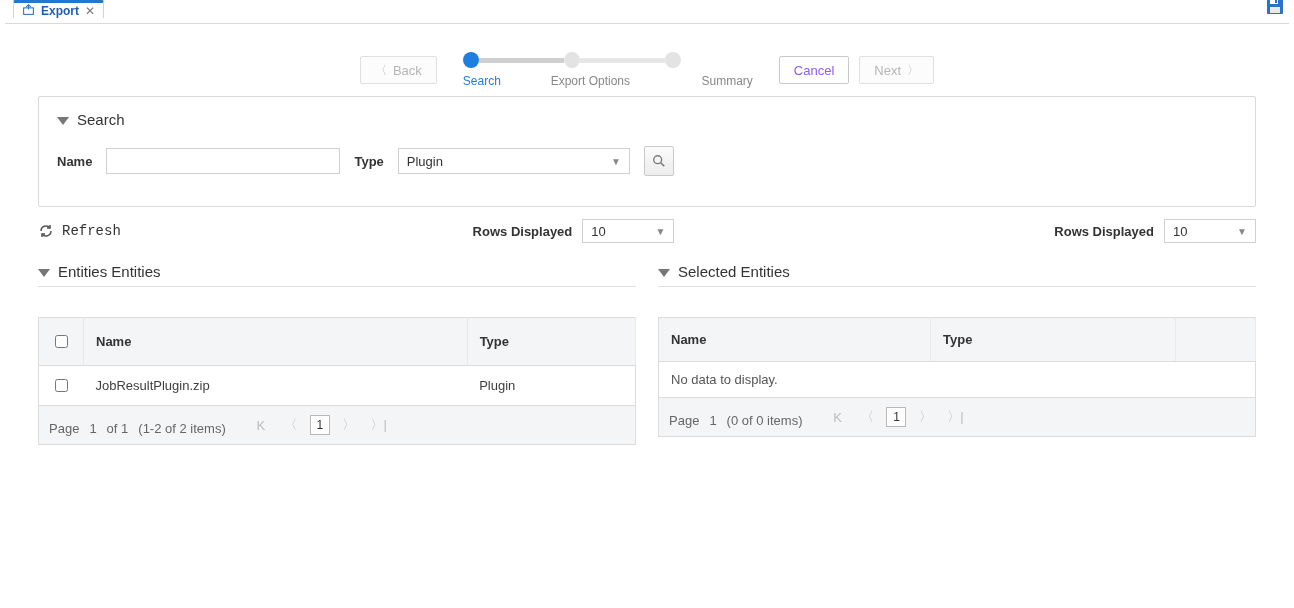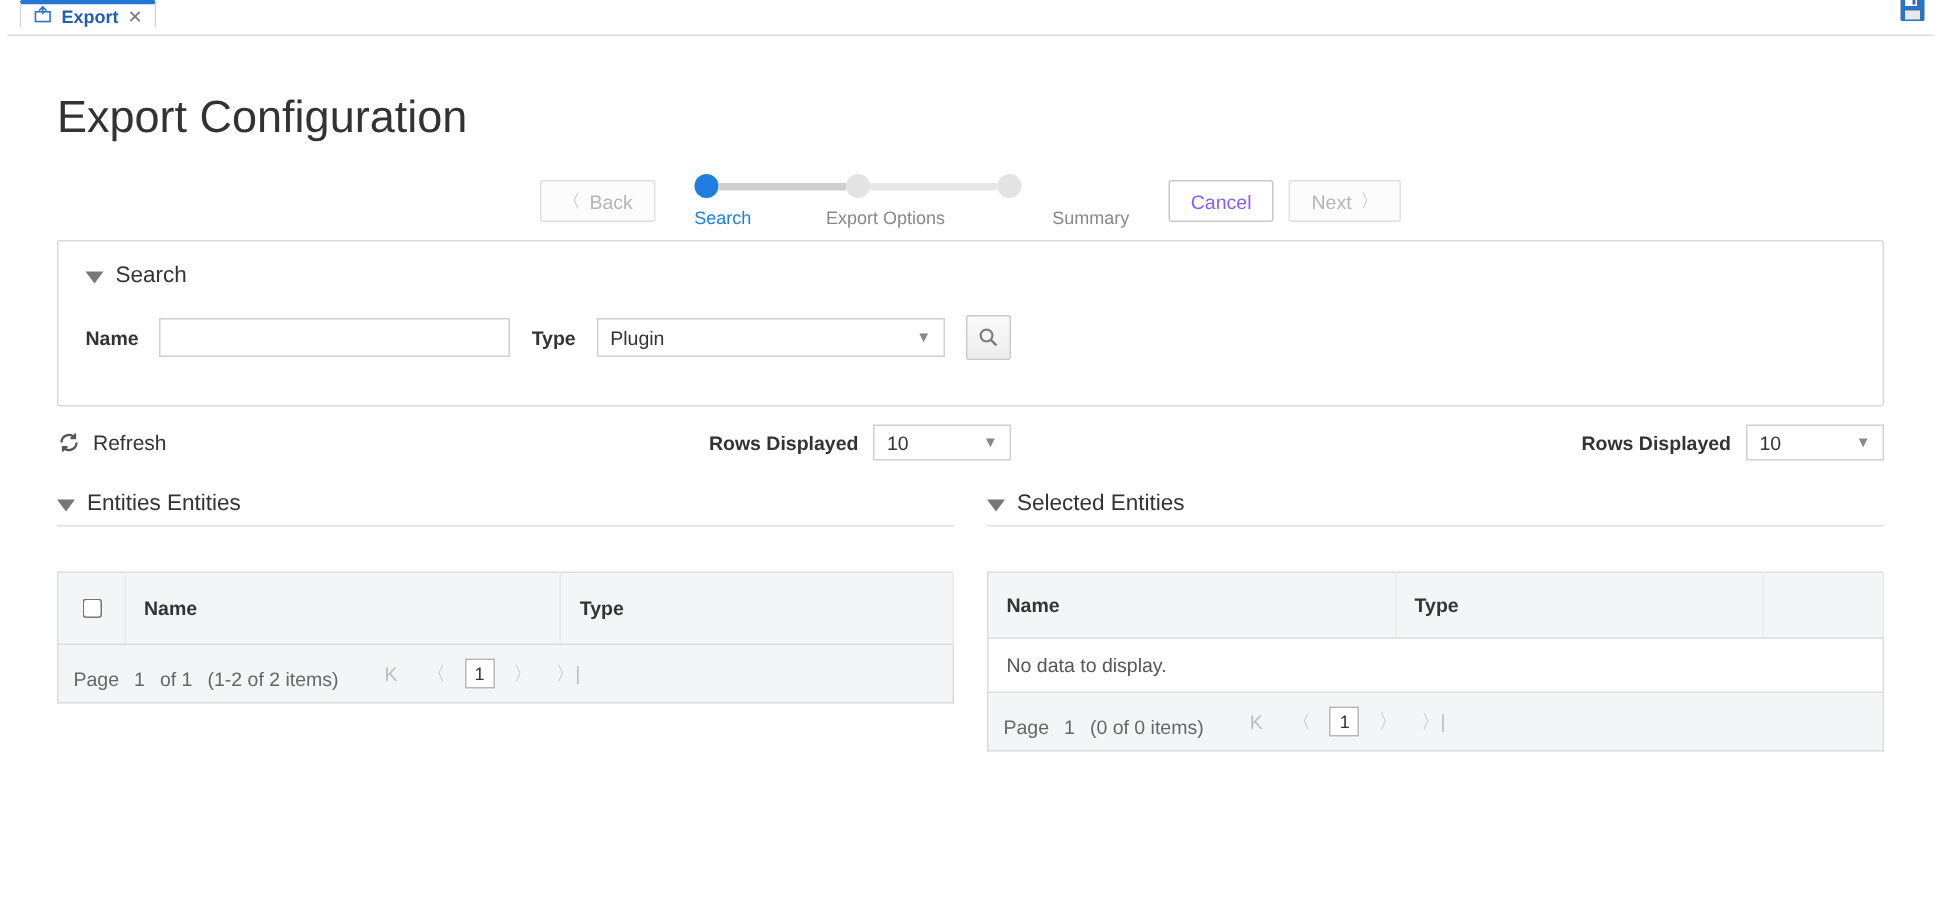"Export Configuration" div.page-title { html: <div>Export Configuration</div> -> none }
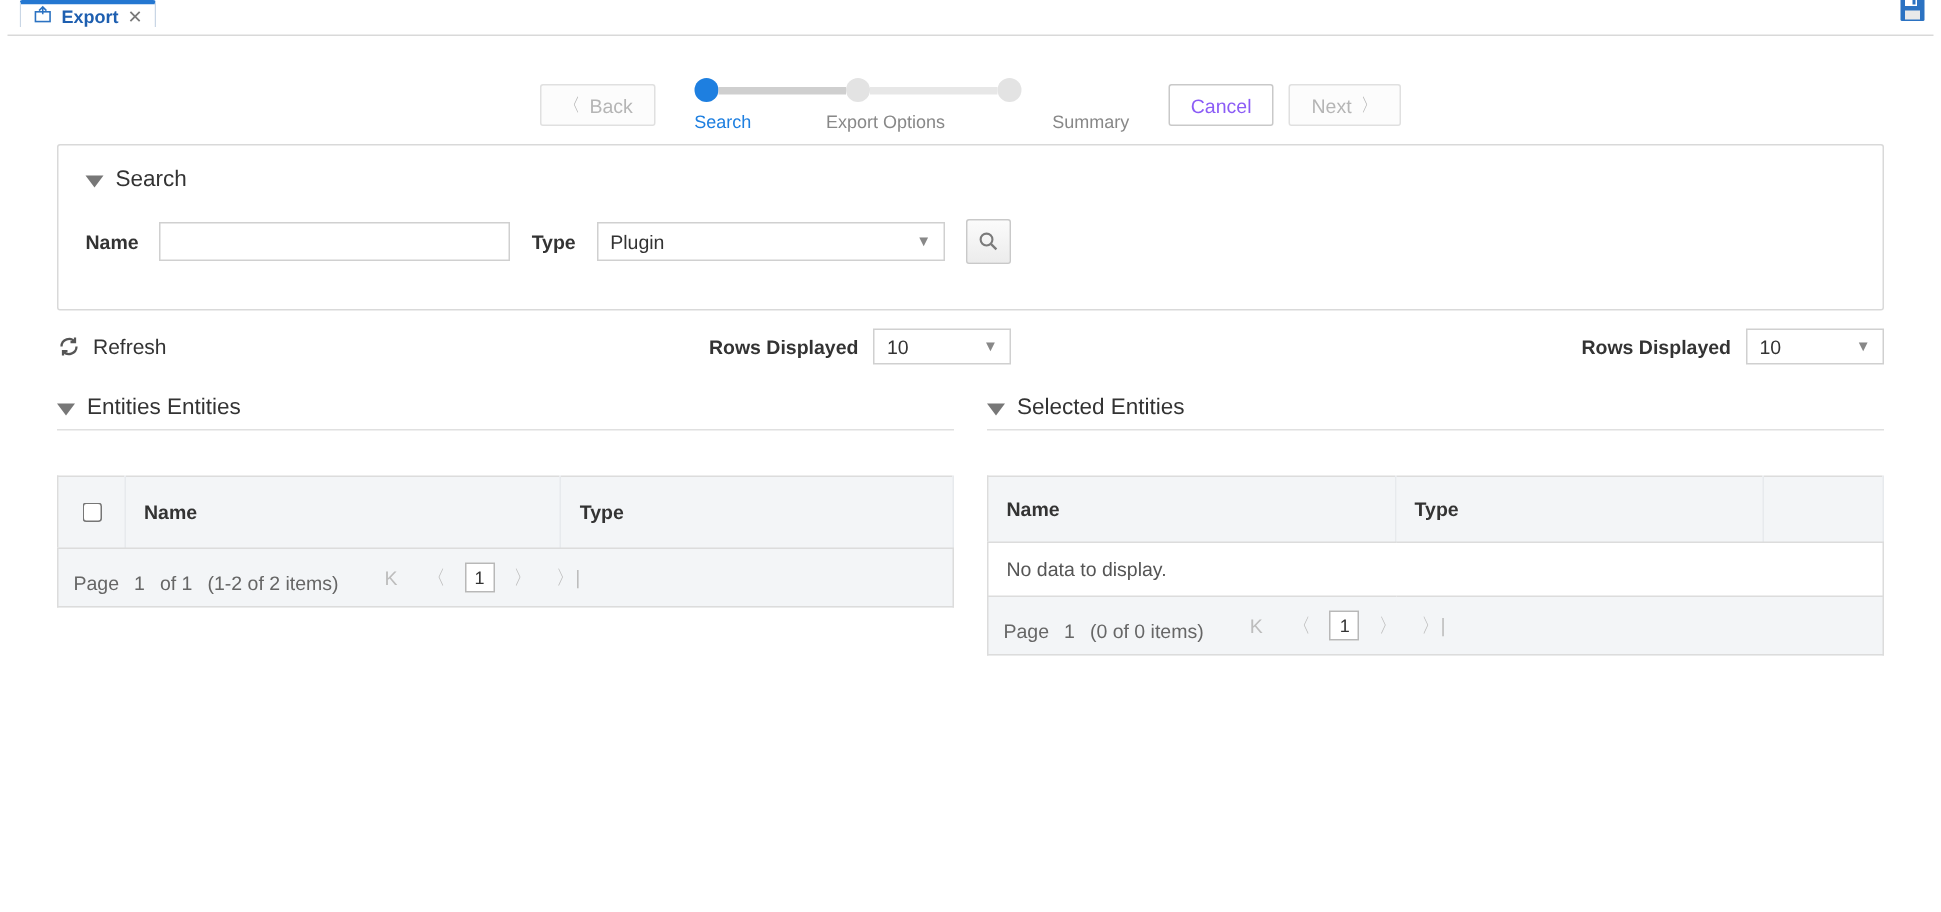"Refresh" .refresh { font-family: none -> Liberation Mono, monospace }
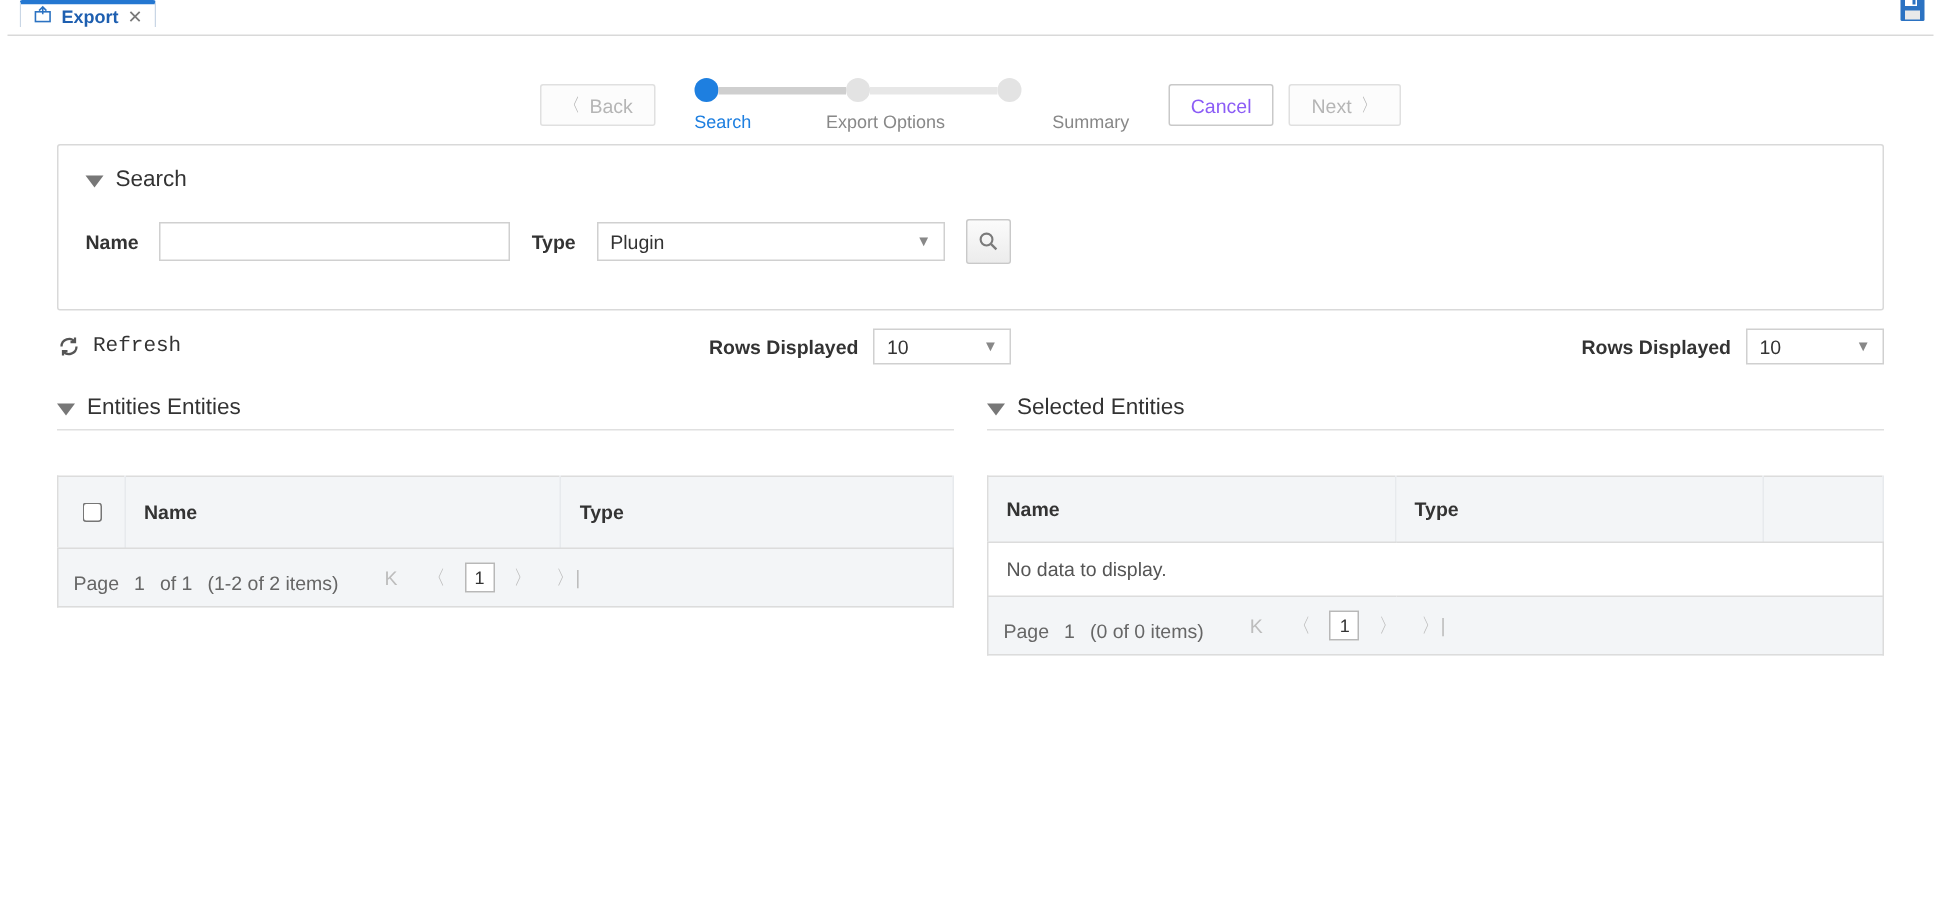"JobResultPlugin.zip" tr { html: none -> <tr> <td><input></td> <td>JobResultPlugin.zip</td> <td>Plugin</td> </tr> }
